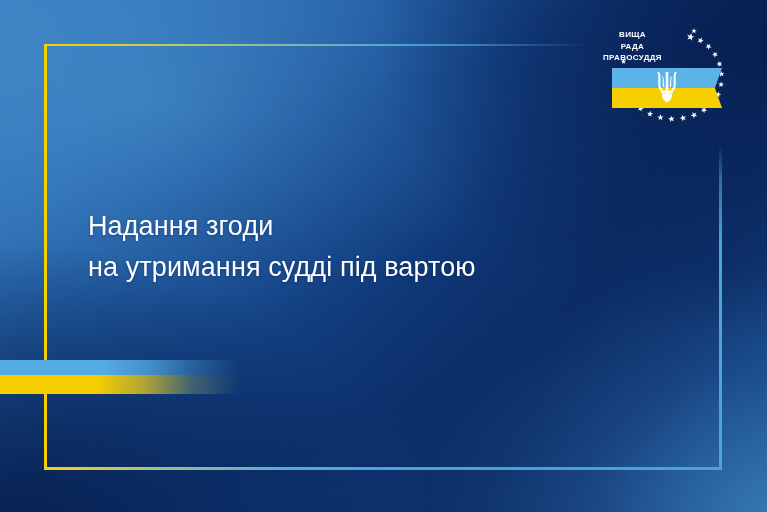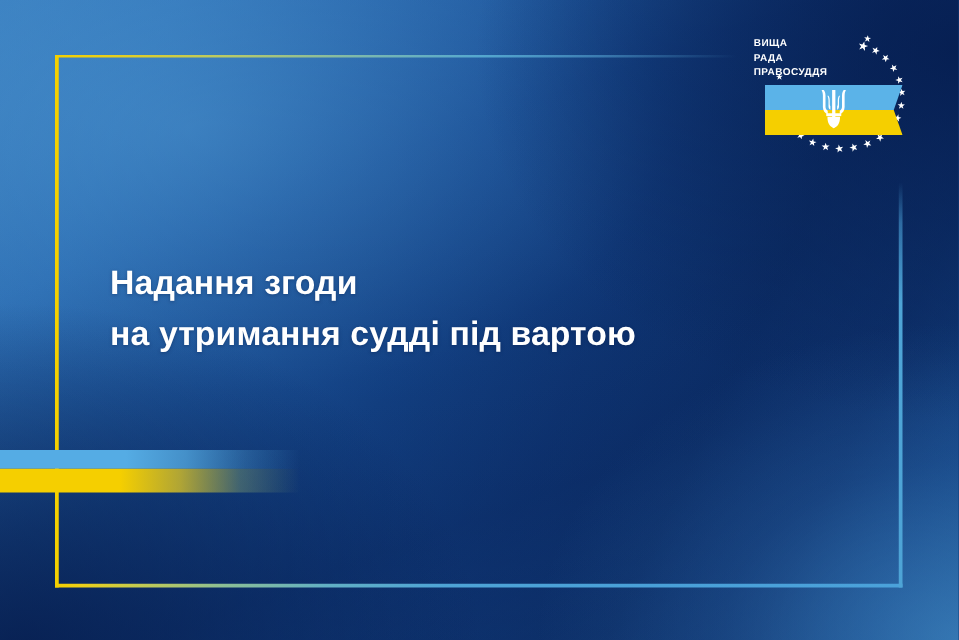"ВИЩА" .logo-text { text-align: none -> center }
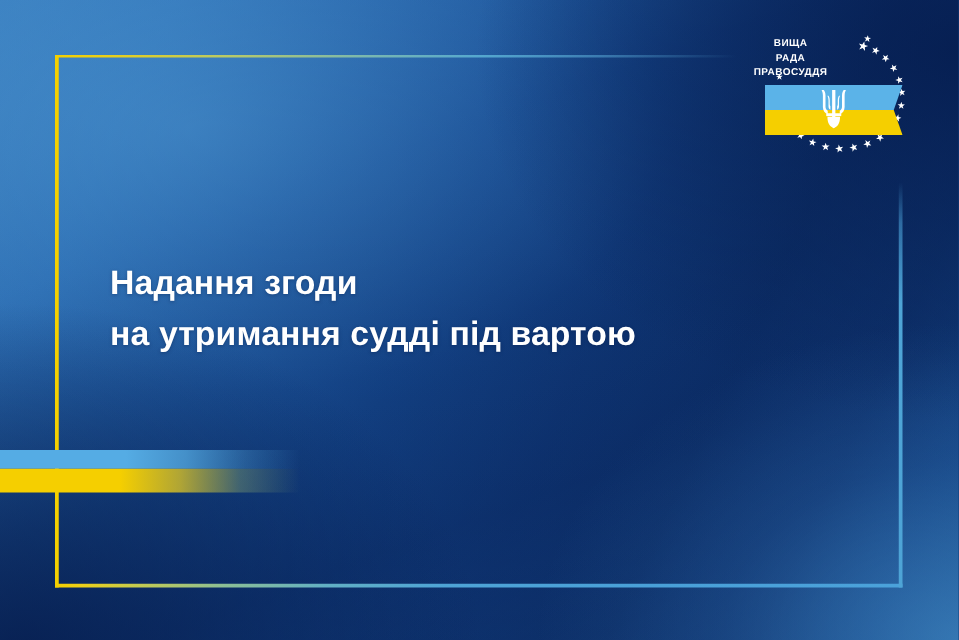"Надання згоди" .title { font-weight: bold -> normal }
